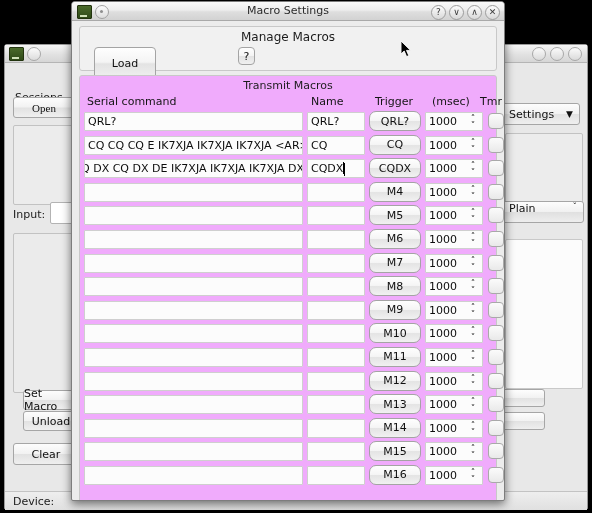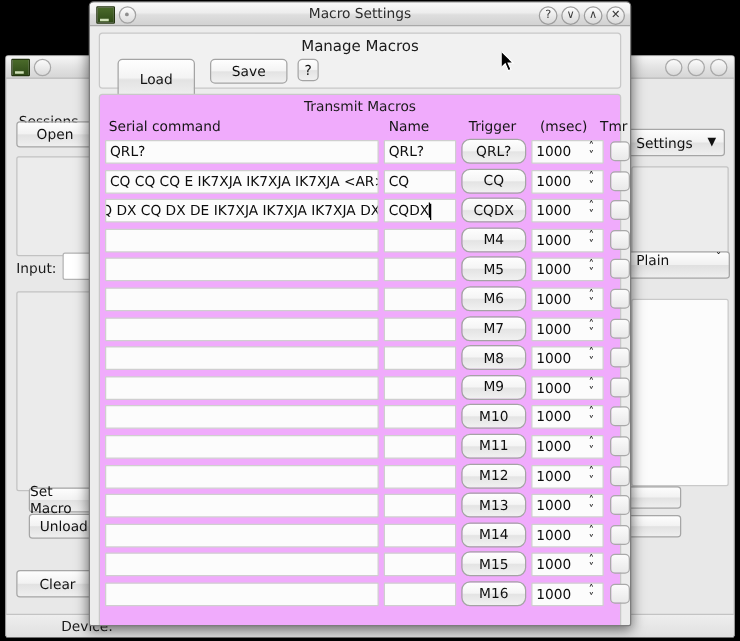"Save" div.btn { html: <div>Save</div> -> none }
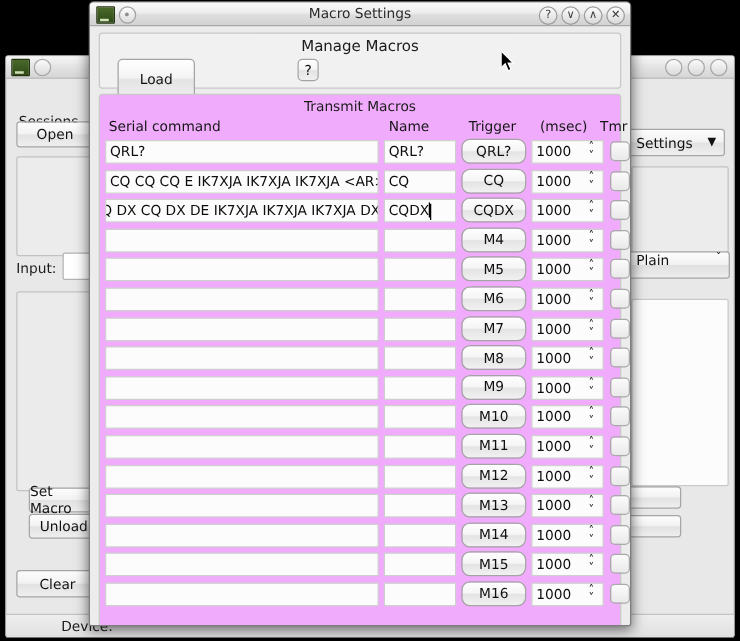"Open" div.bg-btn { font-family: none -> Liberation Serif, serif }
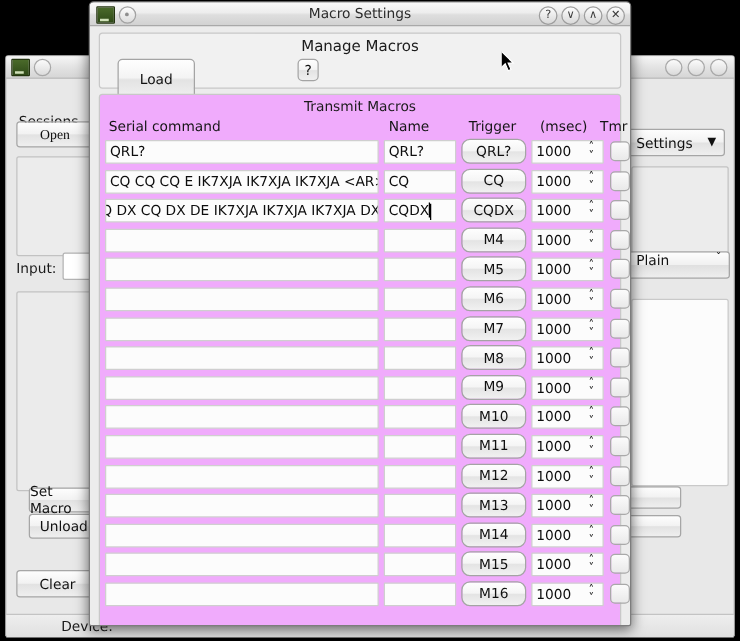"Clear" div.bg-btn { margin-top: 13px -> none }
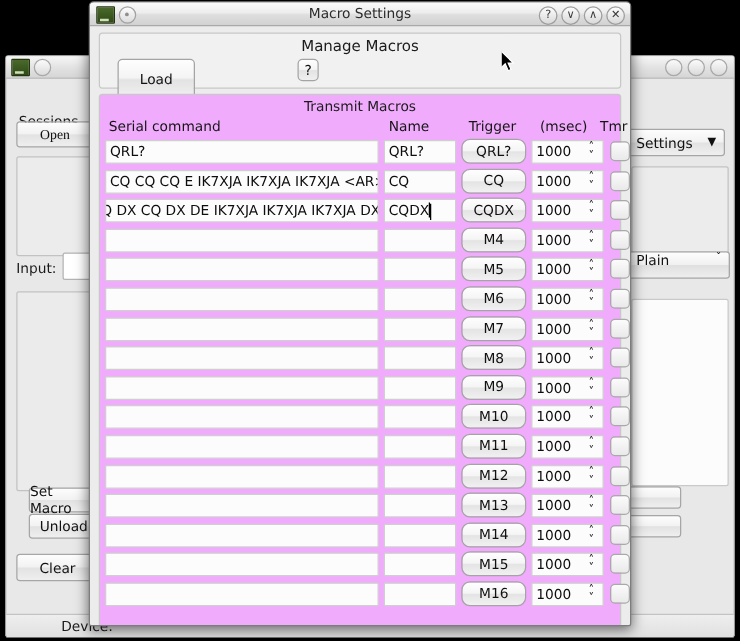"Device:" span { margin-left: 36px -> none }
